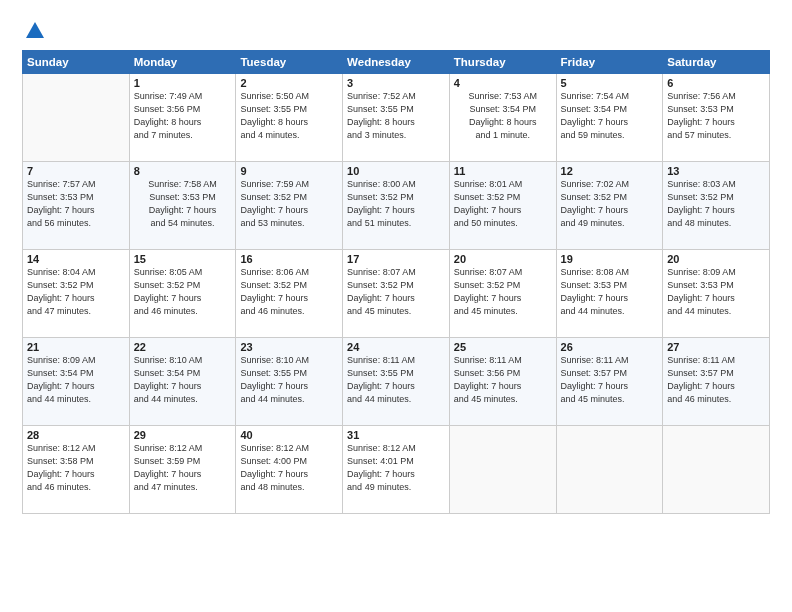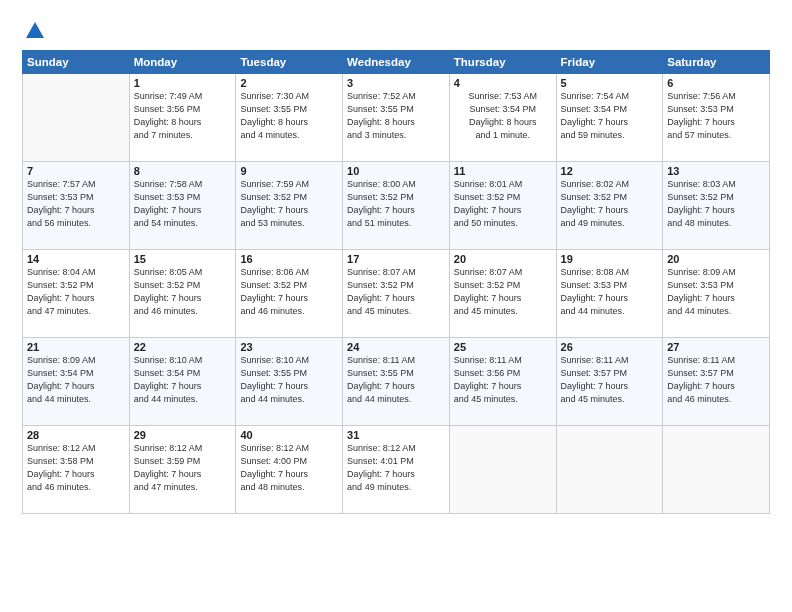"Sunrise: 7:30 AM" div.day-info { text: 7:30 -> 5:50 }
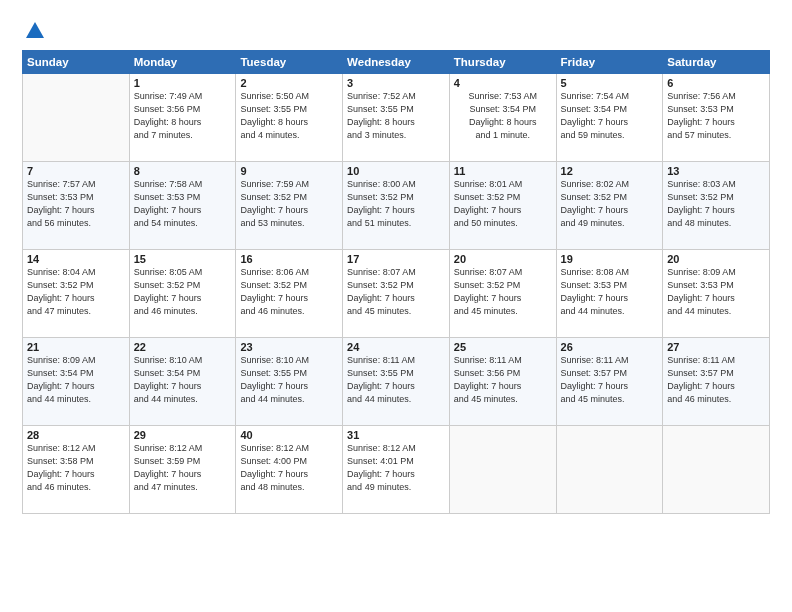"Sunrise: 7:58 AM" div.day-info { text-align: none -> center }
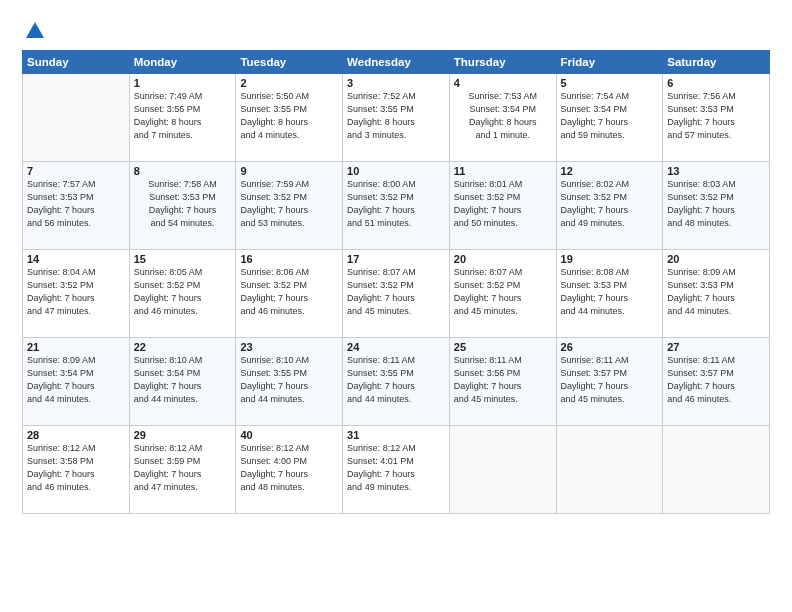"Sunrise: 8:02 AM" div.day-info { text: 8:02 -> 7:02 }
